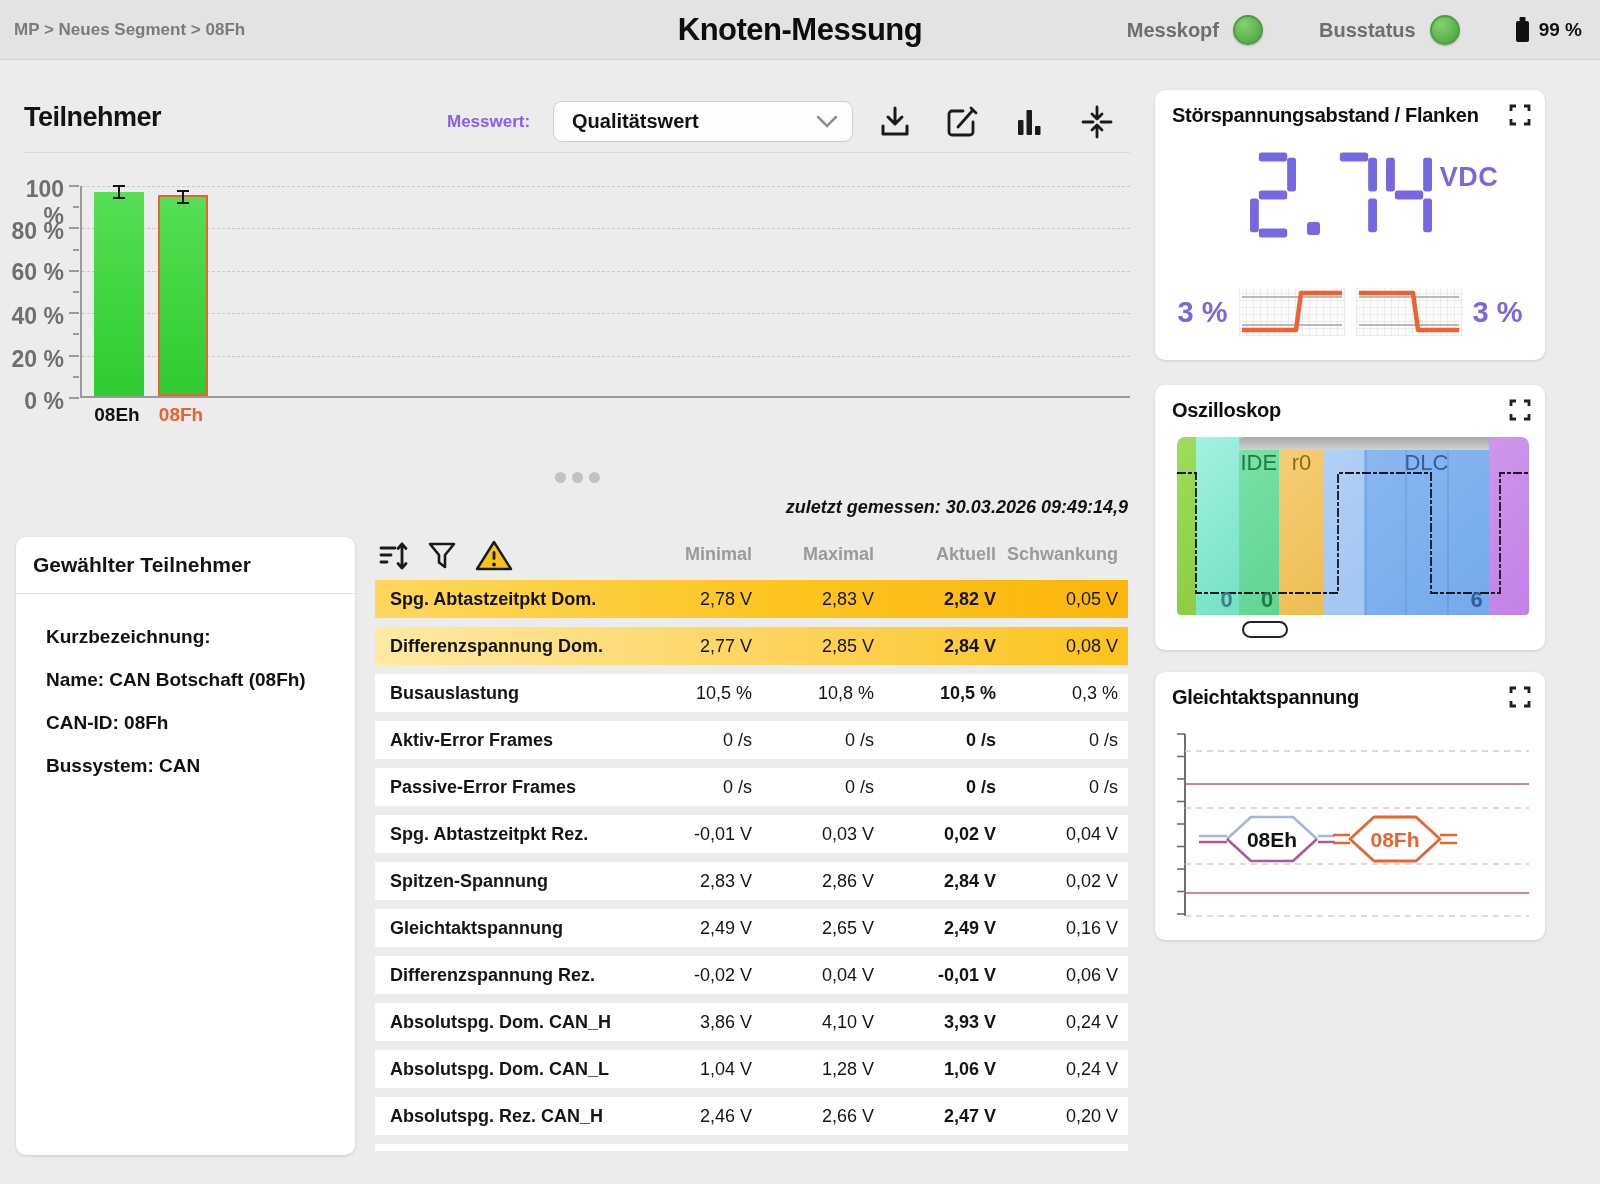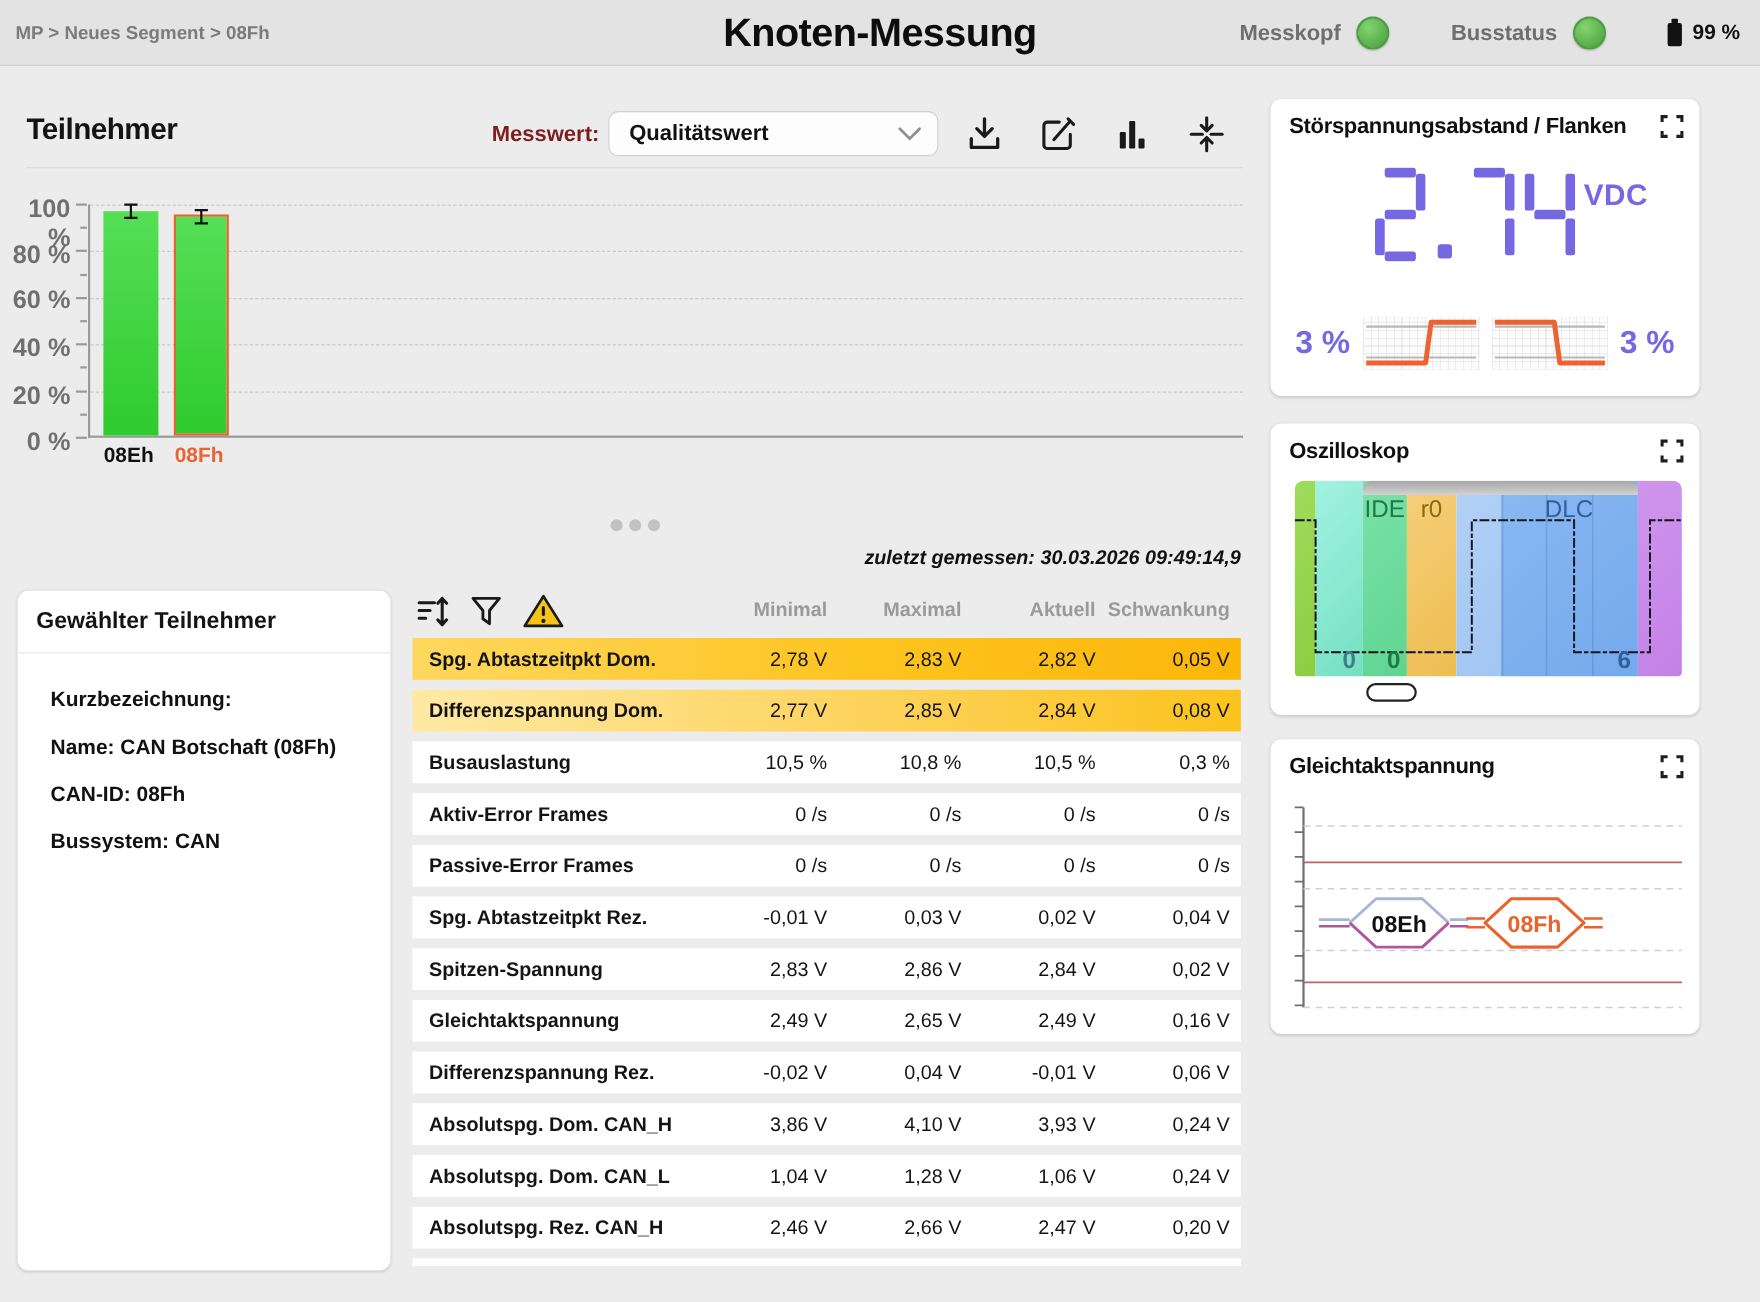"Knoten-Messung" #app-title { font-size: 36px -> 31px }
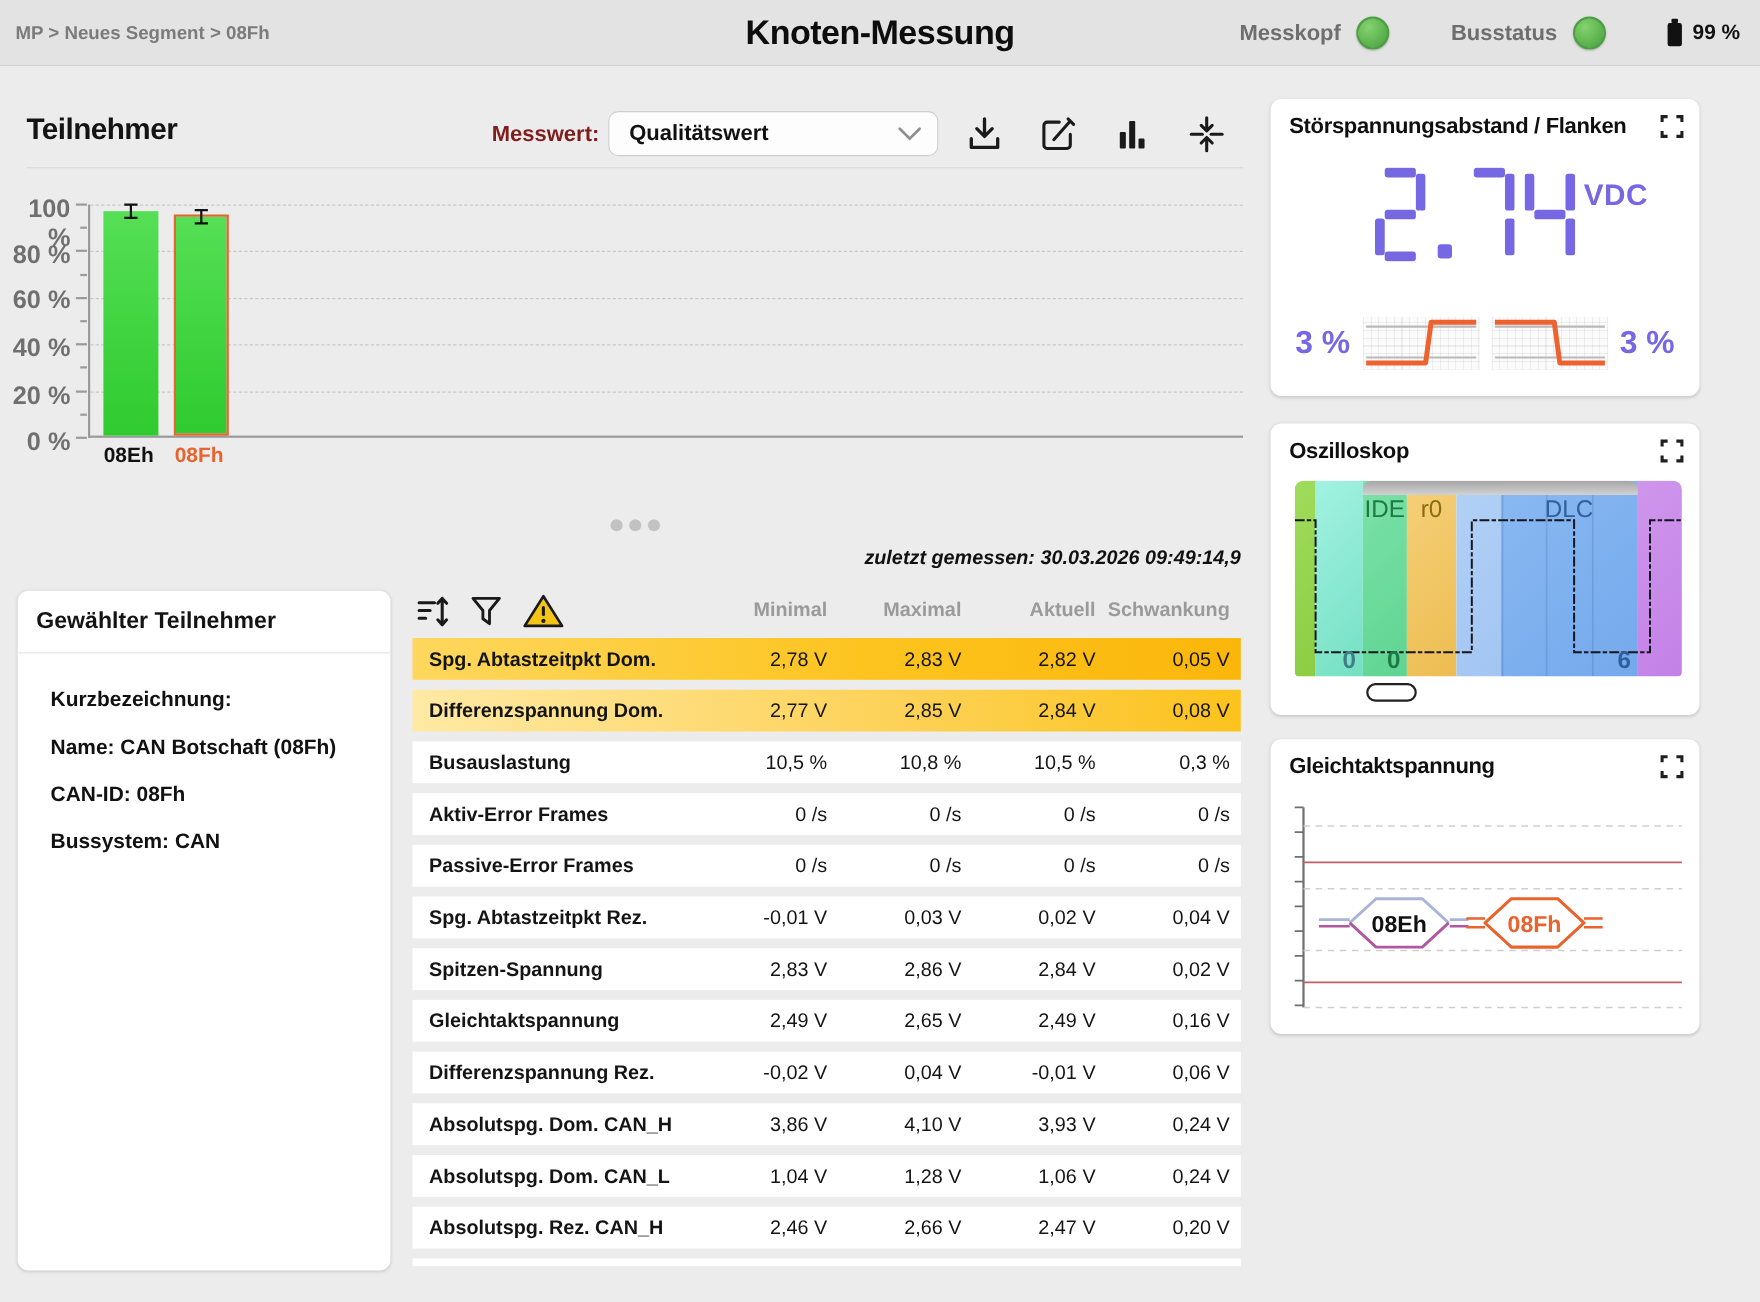"Messwert:" #messwert-label { color: #7f1d1d -> #8b5cf6; font-size: 20px -> 17px }
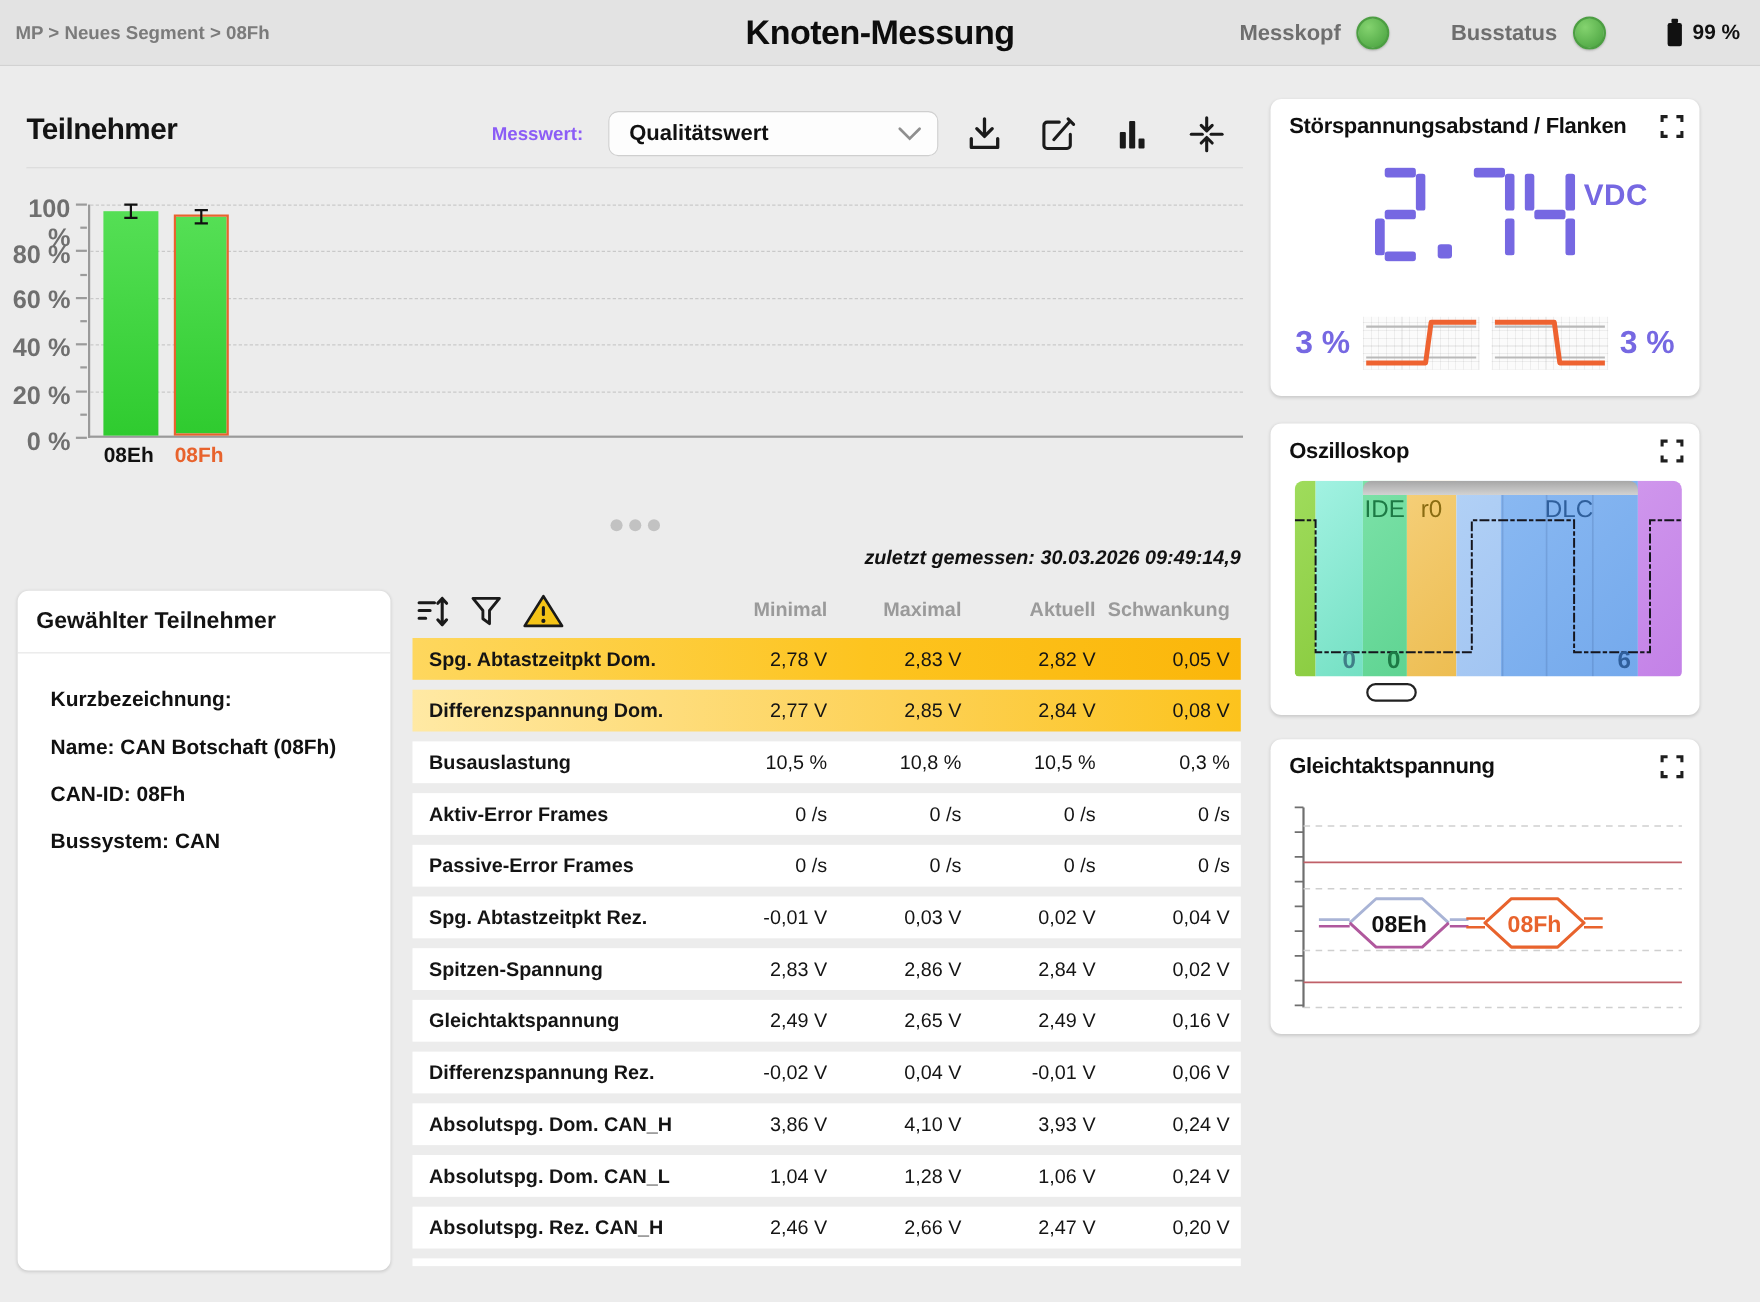"2,82 V" .m-row .val.cur { font-weight: 400 -> 700 }
